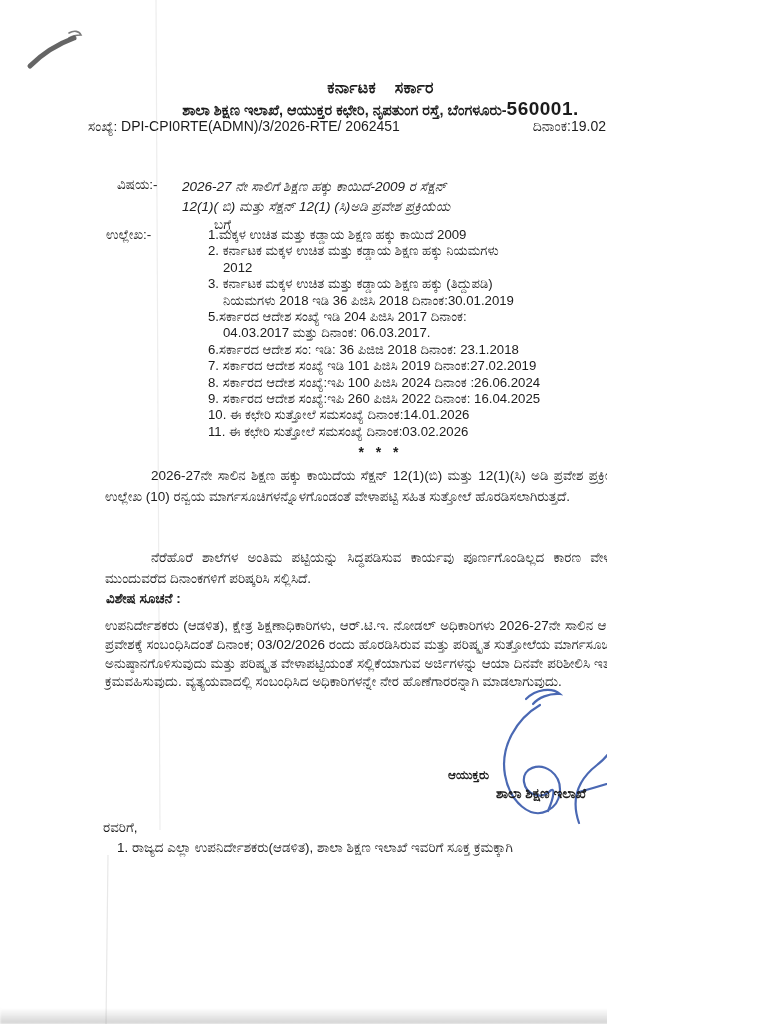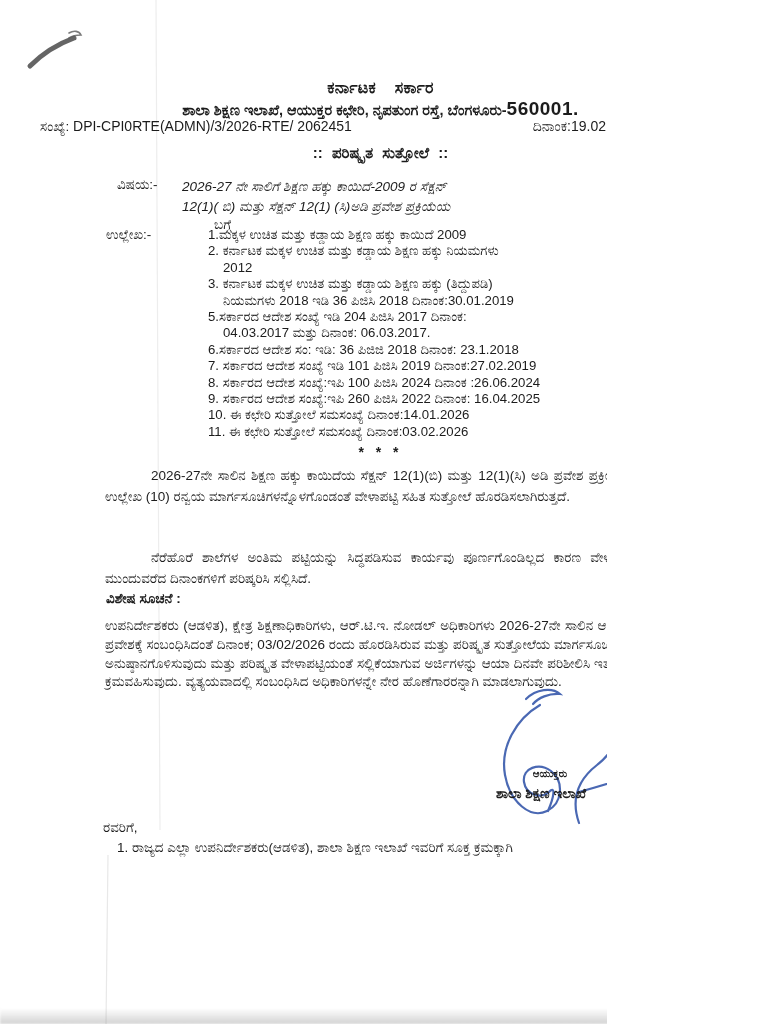"ಸಂಖ್ಯೆ: DPI-CPI0RTE(ADMN)/3/2026-RTE/" .num-row { padding-left: 40px -> 88px }
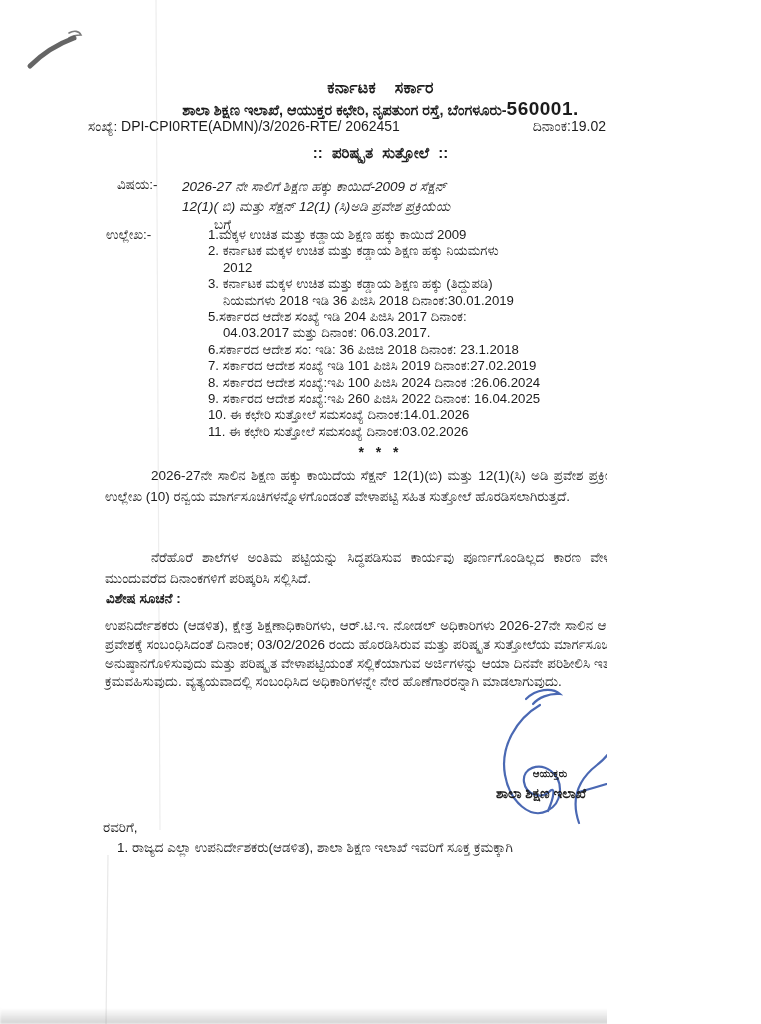":: ಪರಿಷ್ಕೃತ ಸುತ್ತೋಲೆ ::" div.abs { html: <div>:: ಪರಿಷ್ಕೃತ ಸುತ್ತೋಲೆ ::</div> -> none }
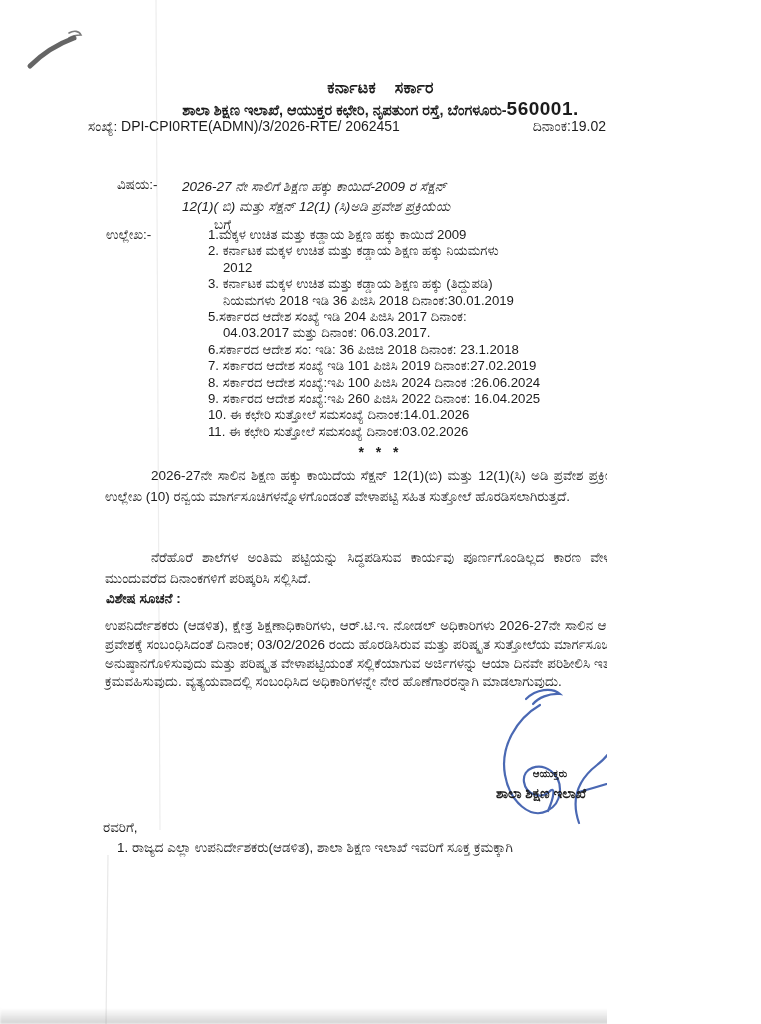"ಆಯುಕ್ತರು" .sig-role { font-size: 10px -> 12px; left: 470px -> 448px; text-align: center -> left }
